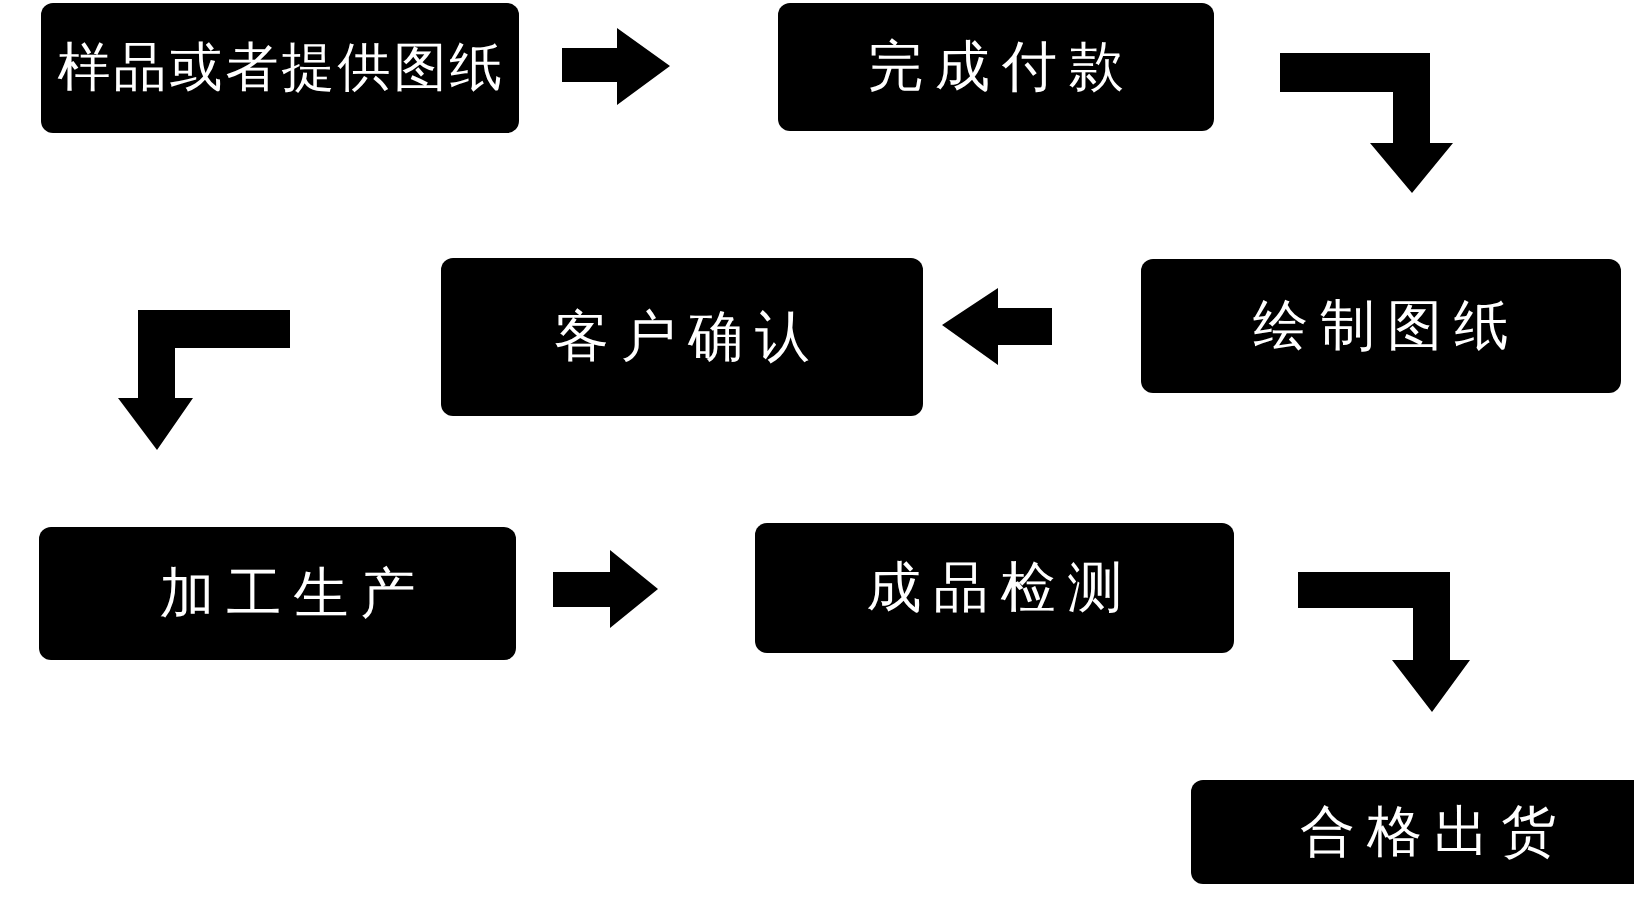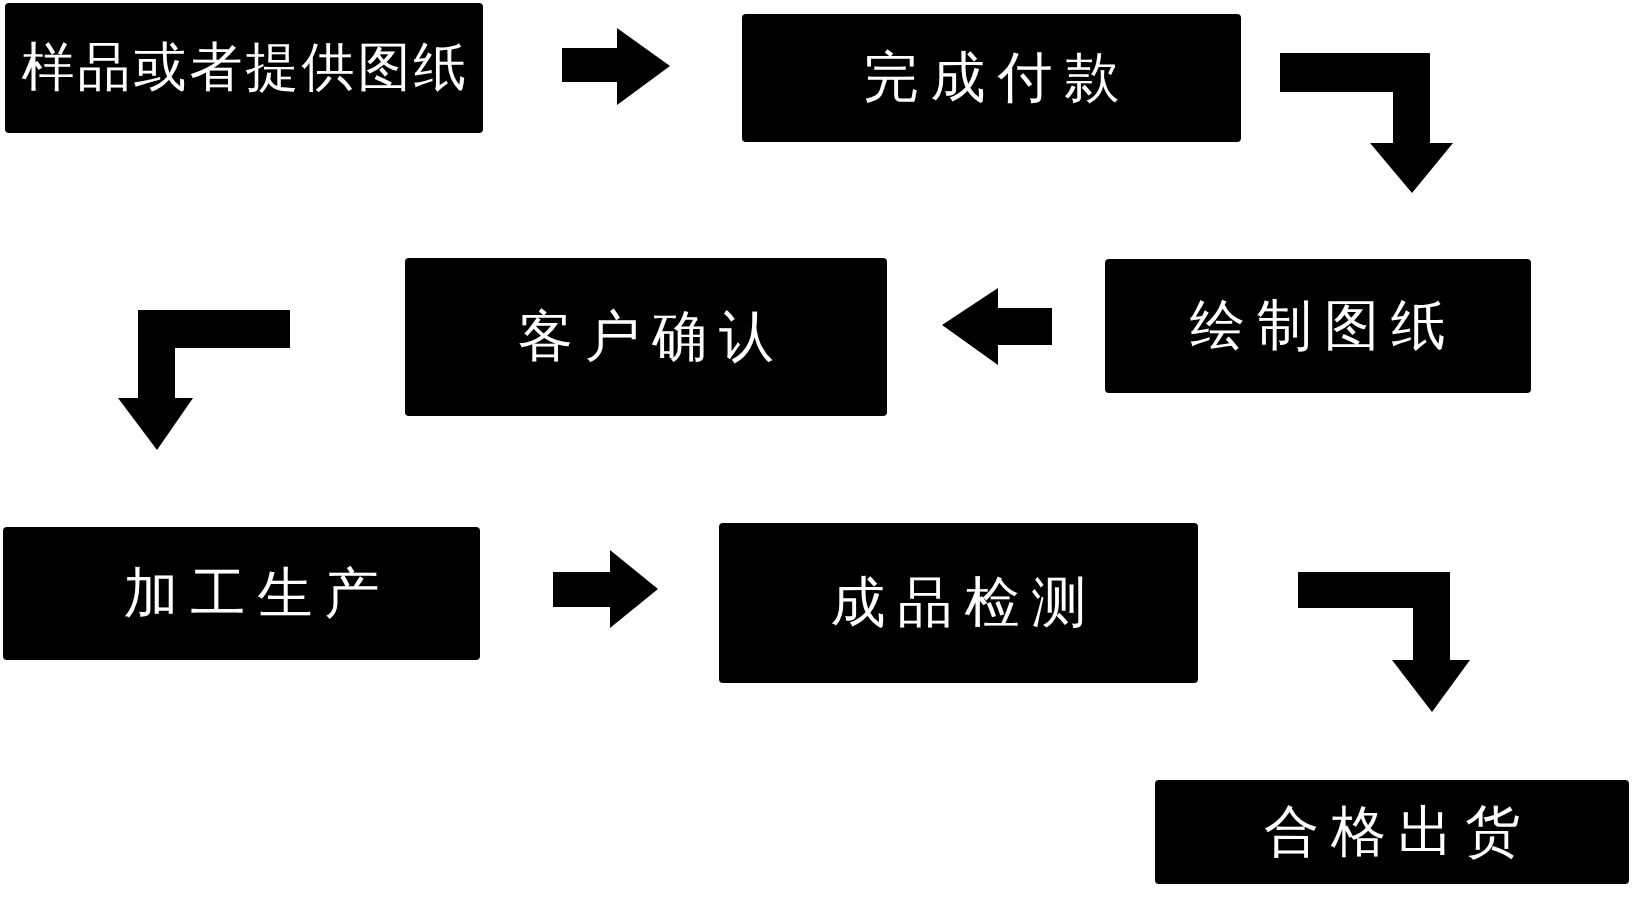"样品或者提供图纸" .node { border-radius: 4px -> 12px; margin-left: none -> 36px }
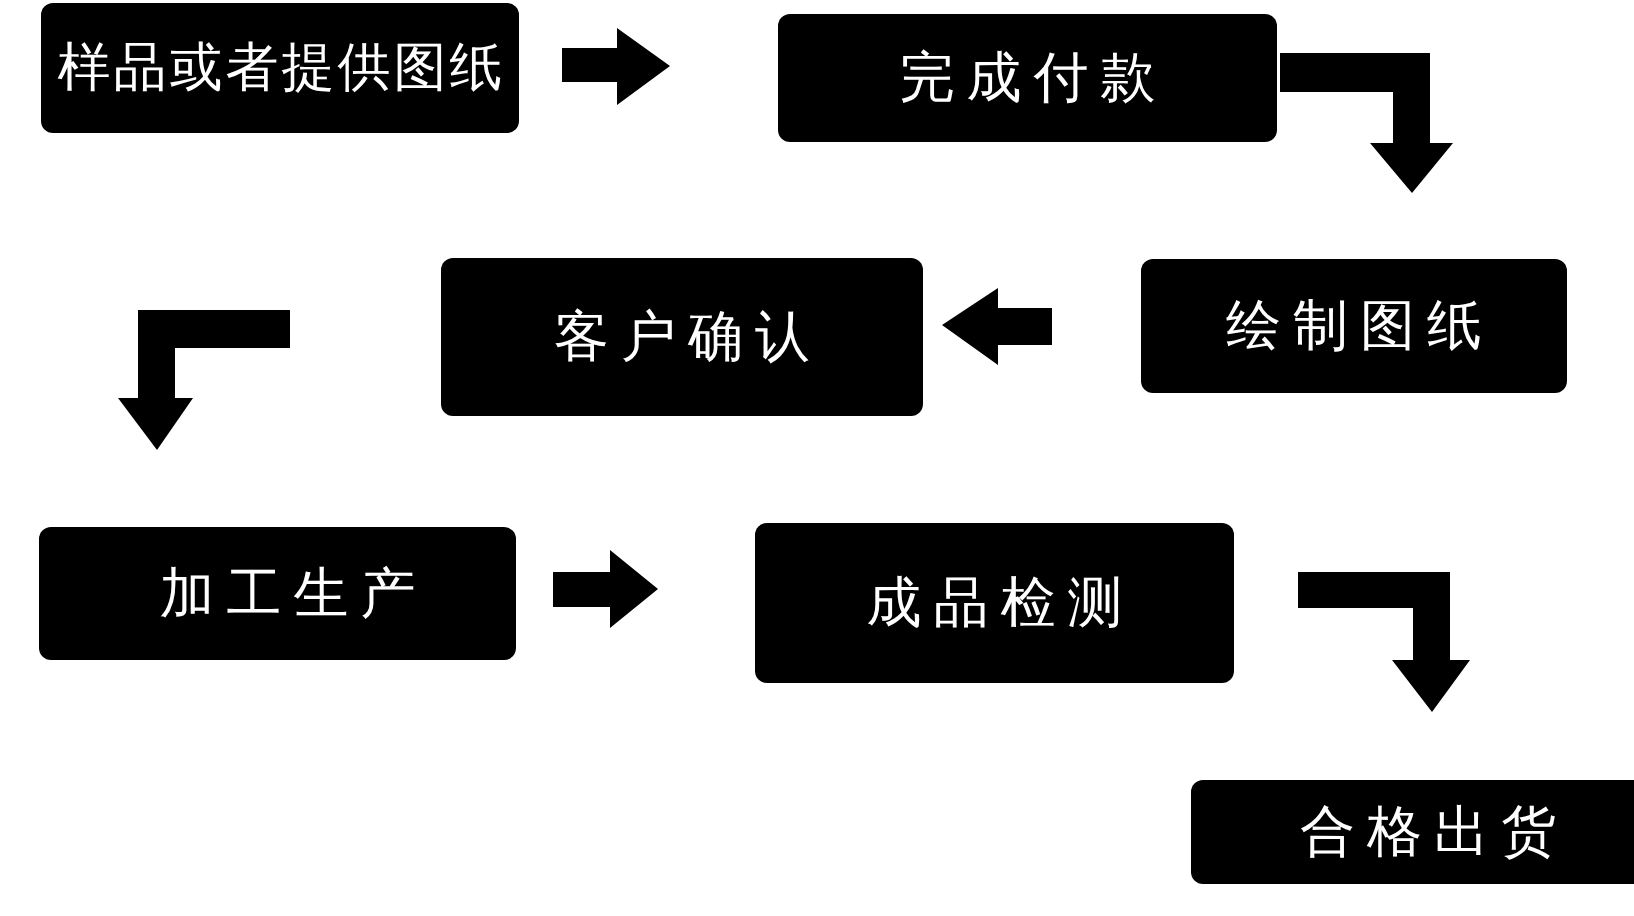"完成付款" #n2 { top: 14px -> 3px; width: 499px -> 436px }
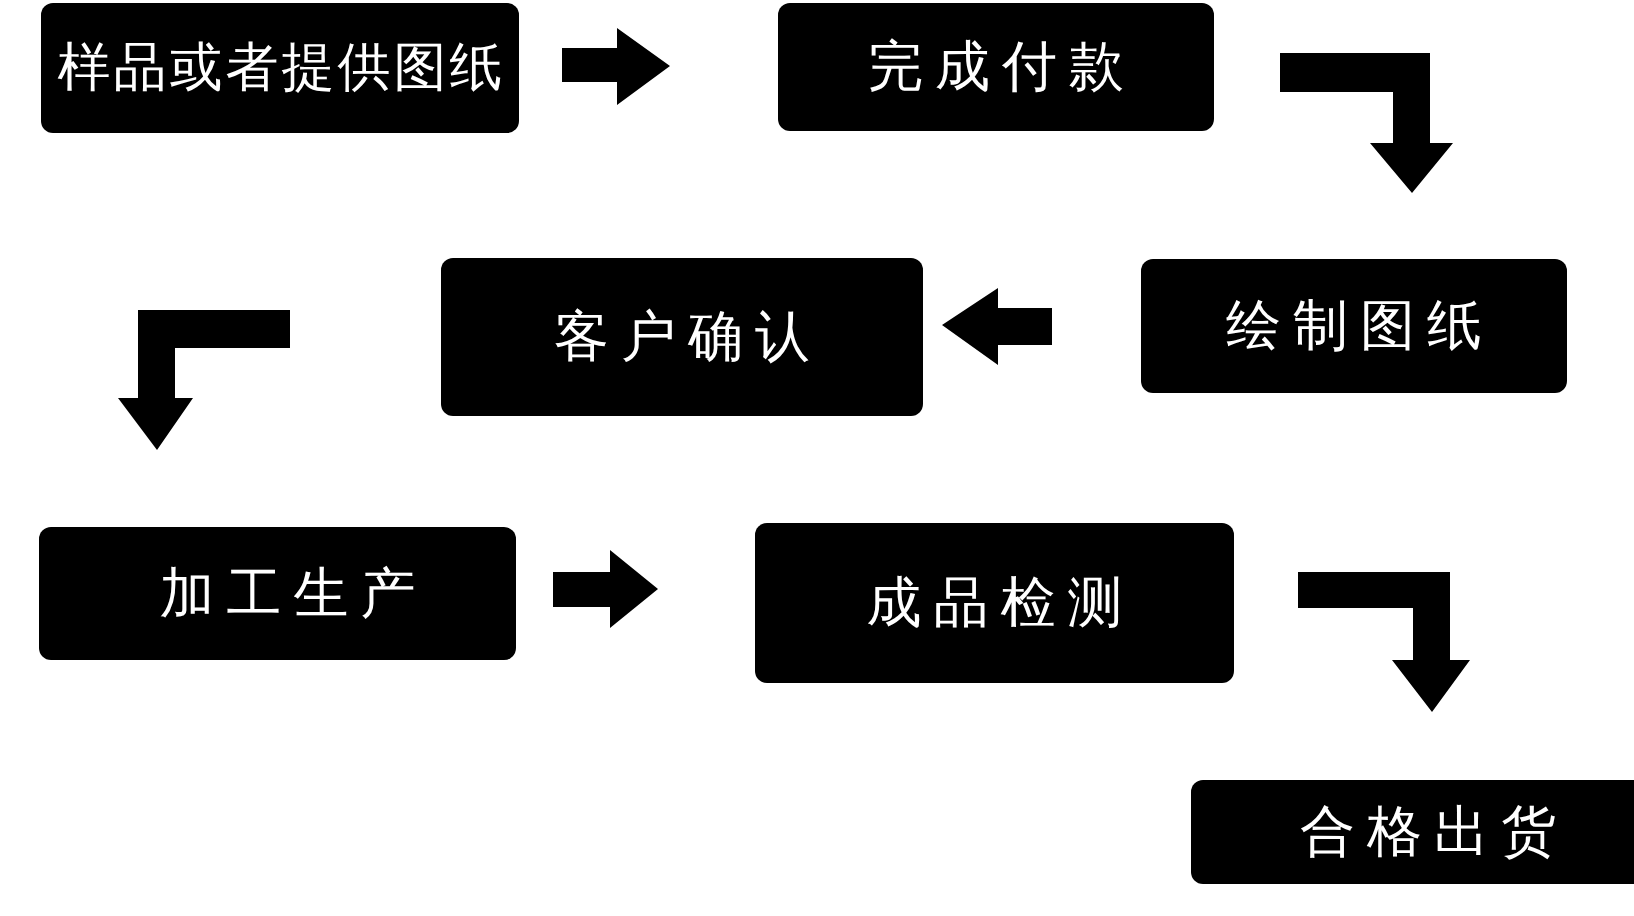"绘制图纸" #n3 { width: 426px -> 480px }
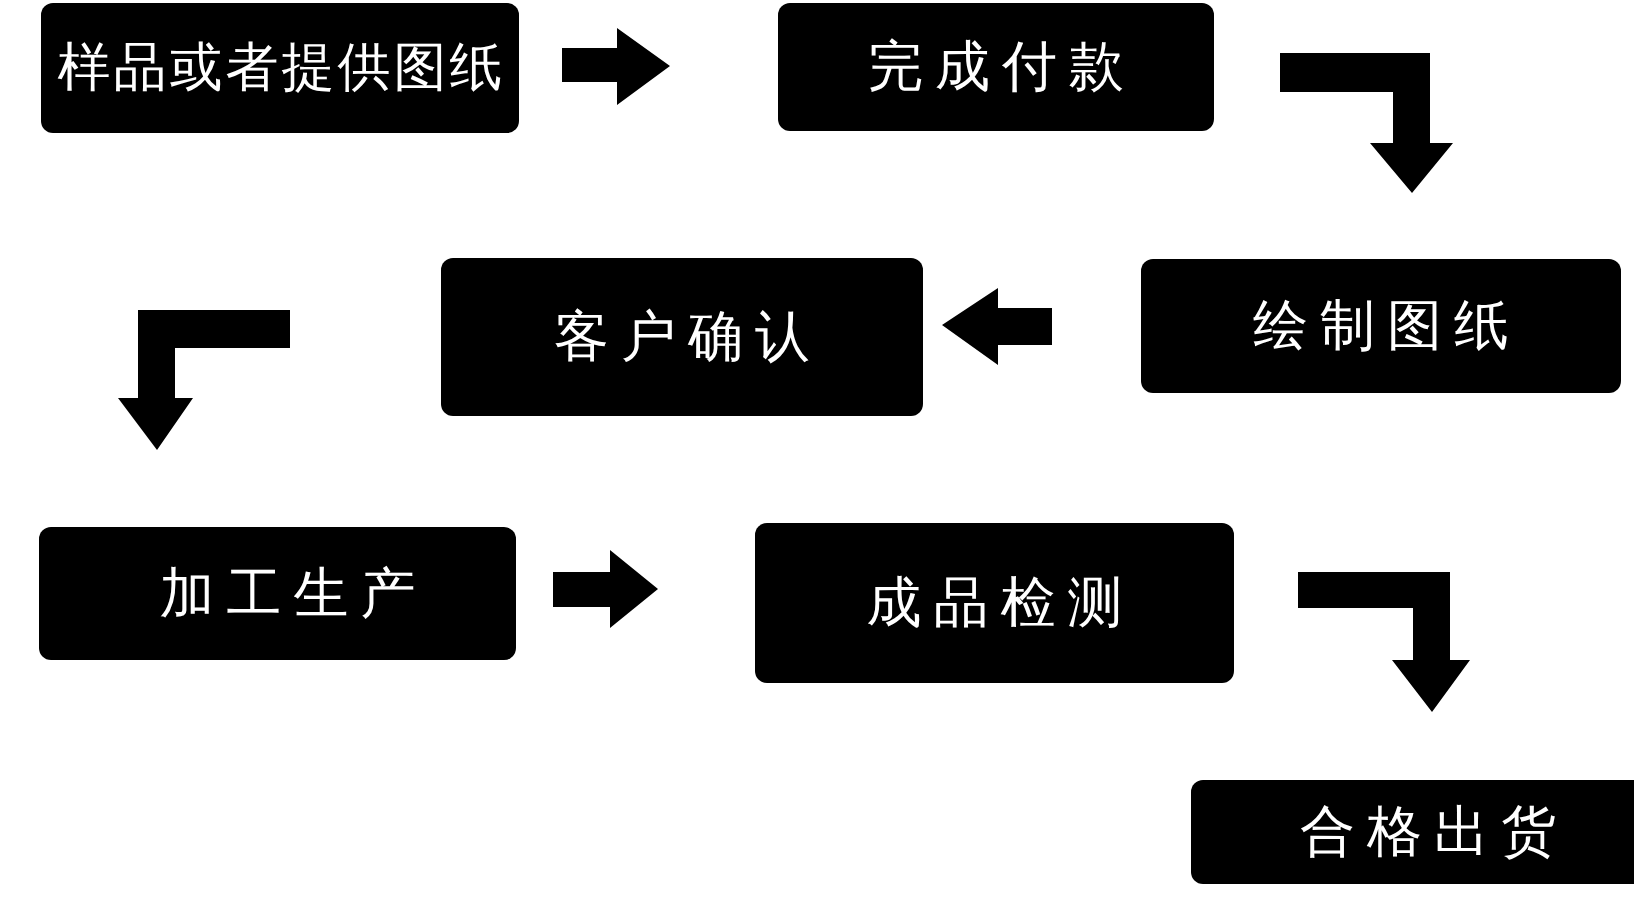"成品检测" #n6 { height: 160px -> 130px }
